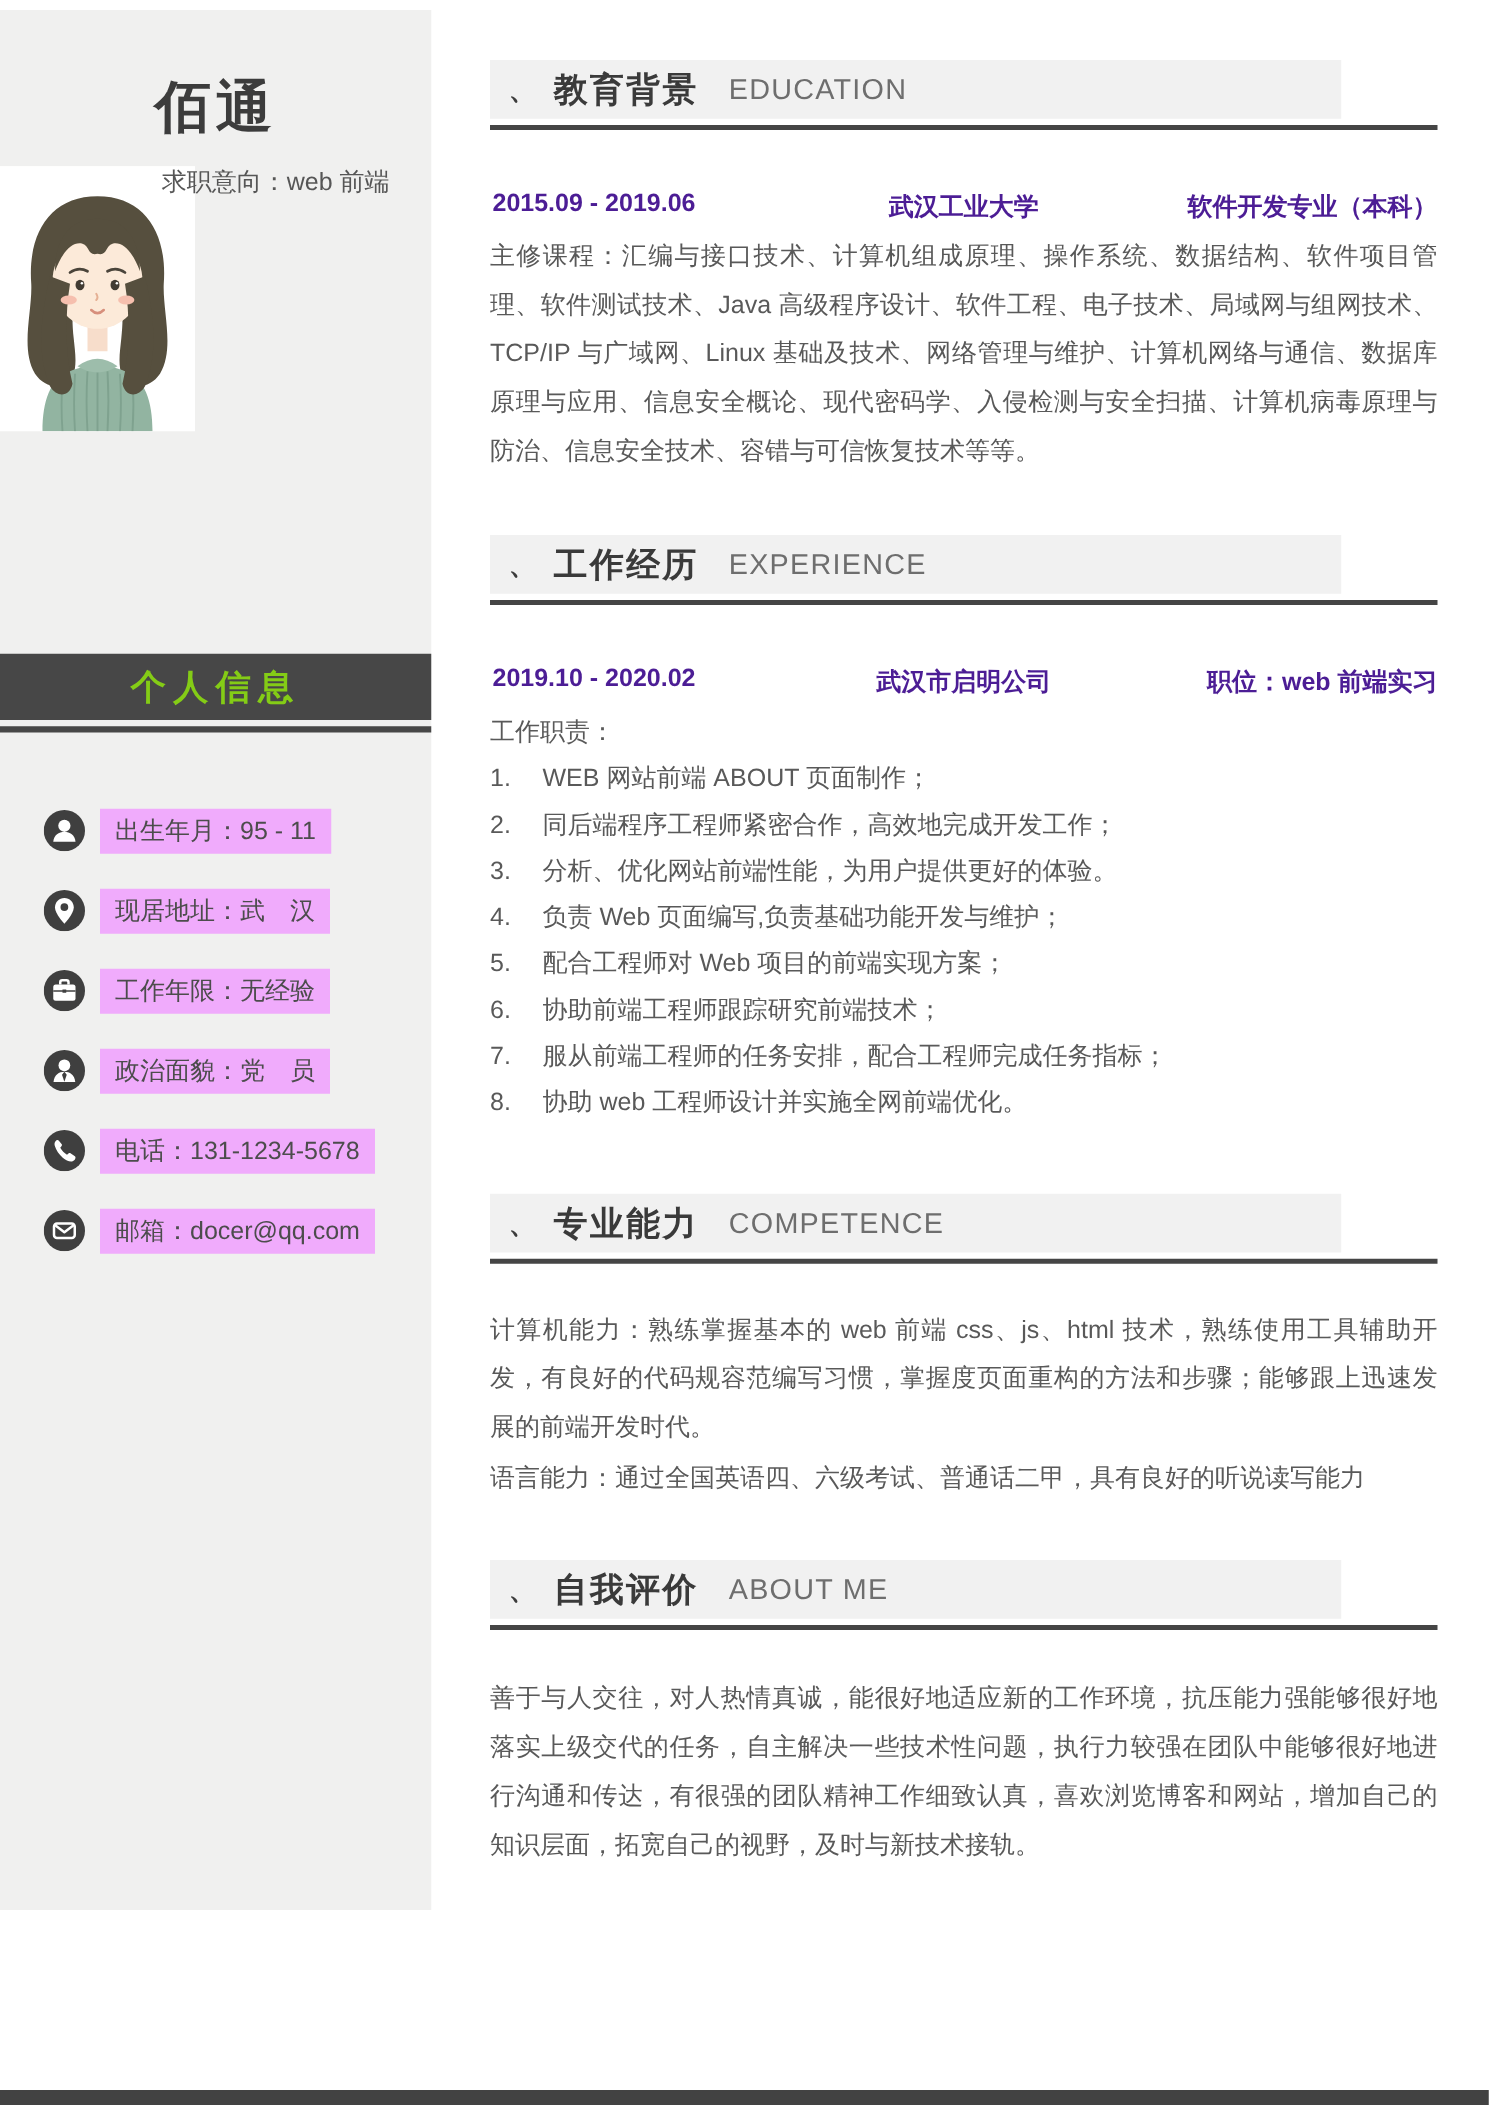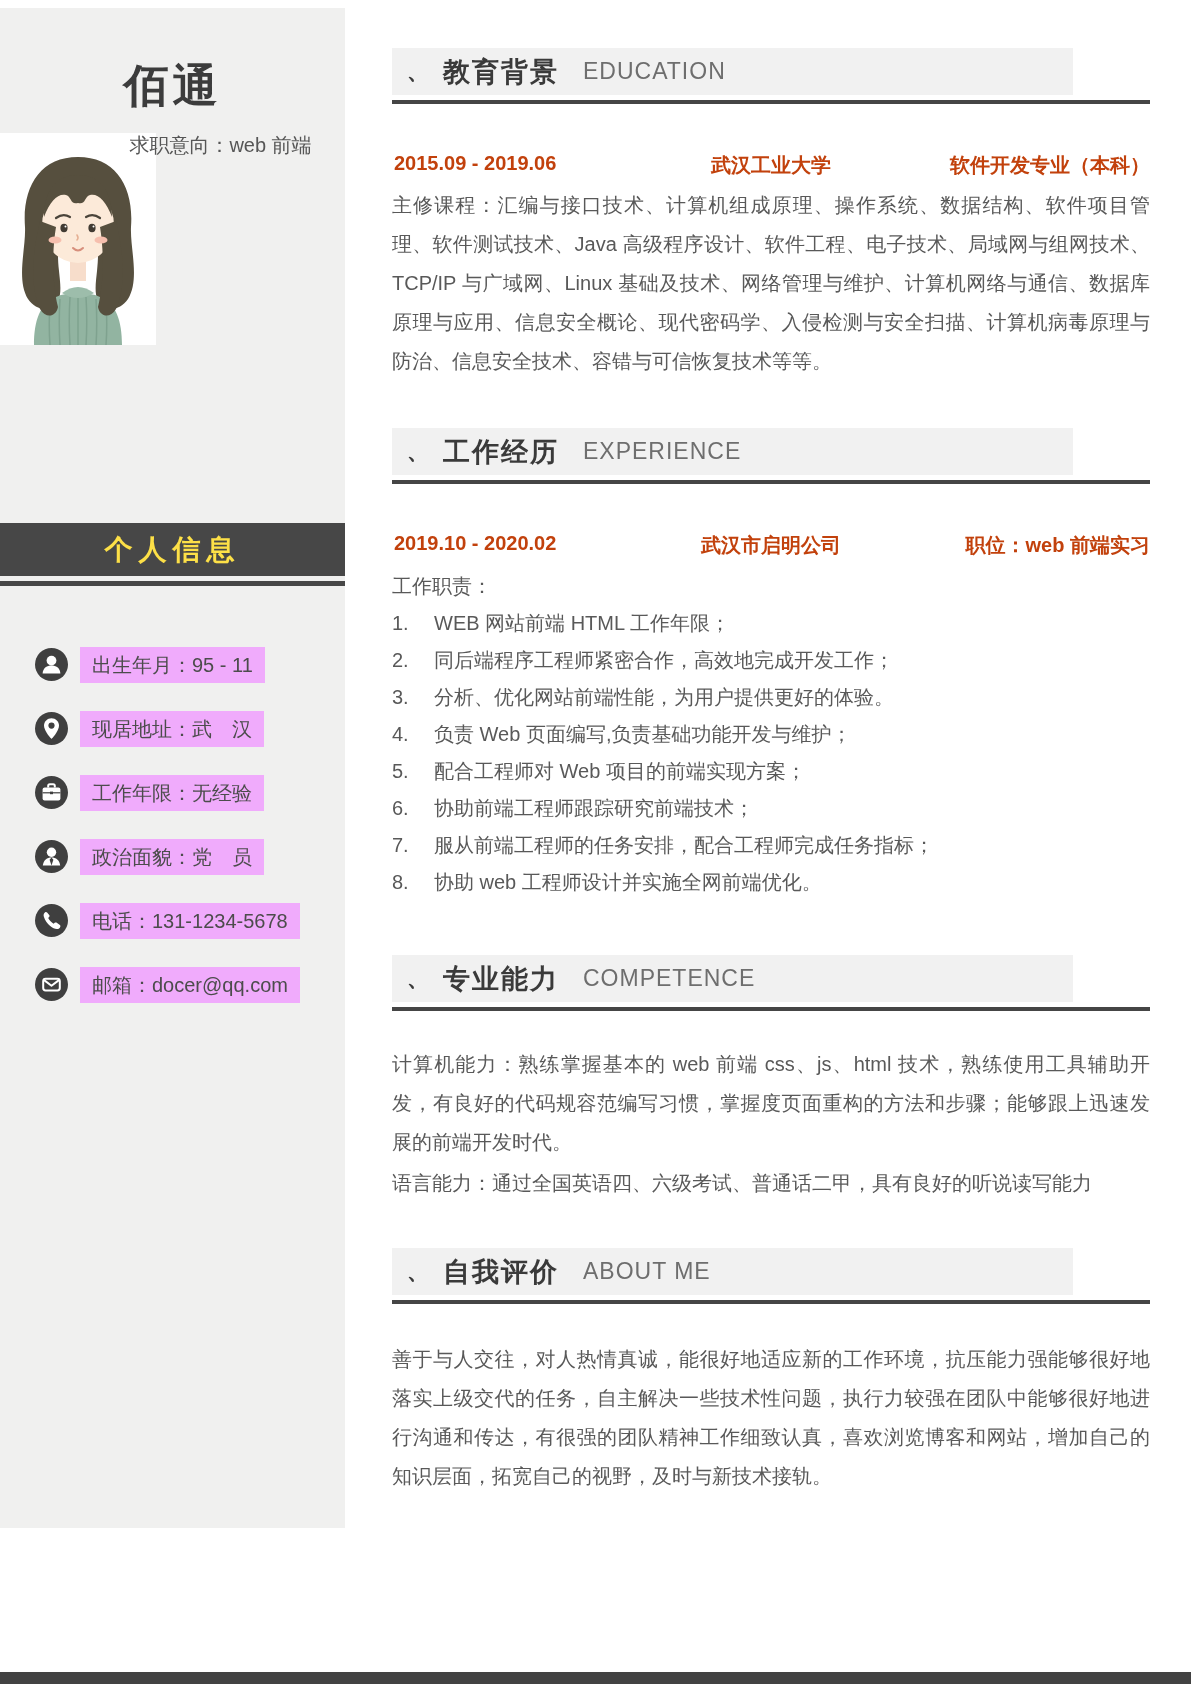"2015.09 - 2019.06" .meta-row { color: #c2410c -> #4c1d95 }
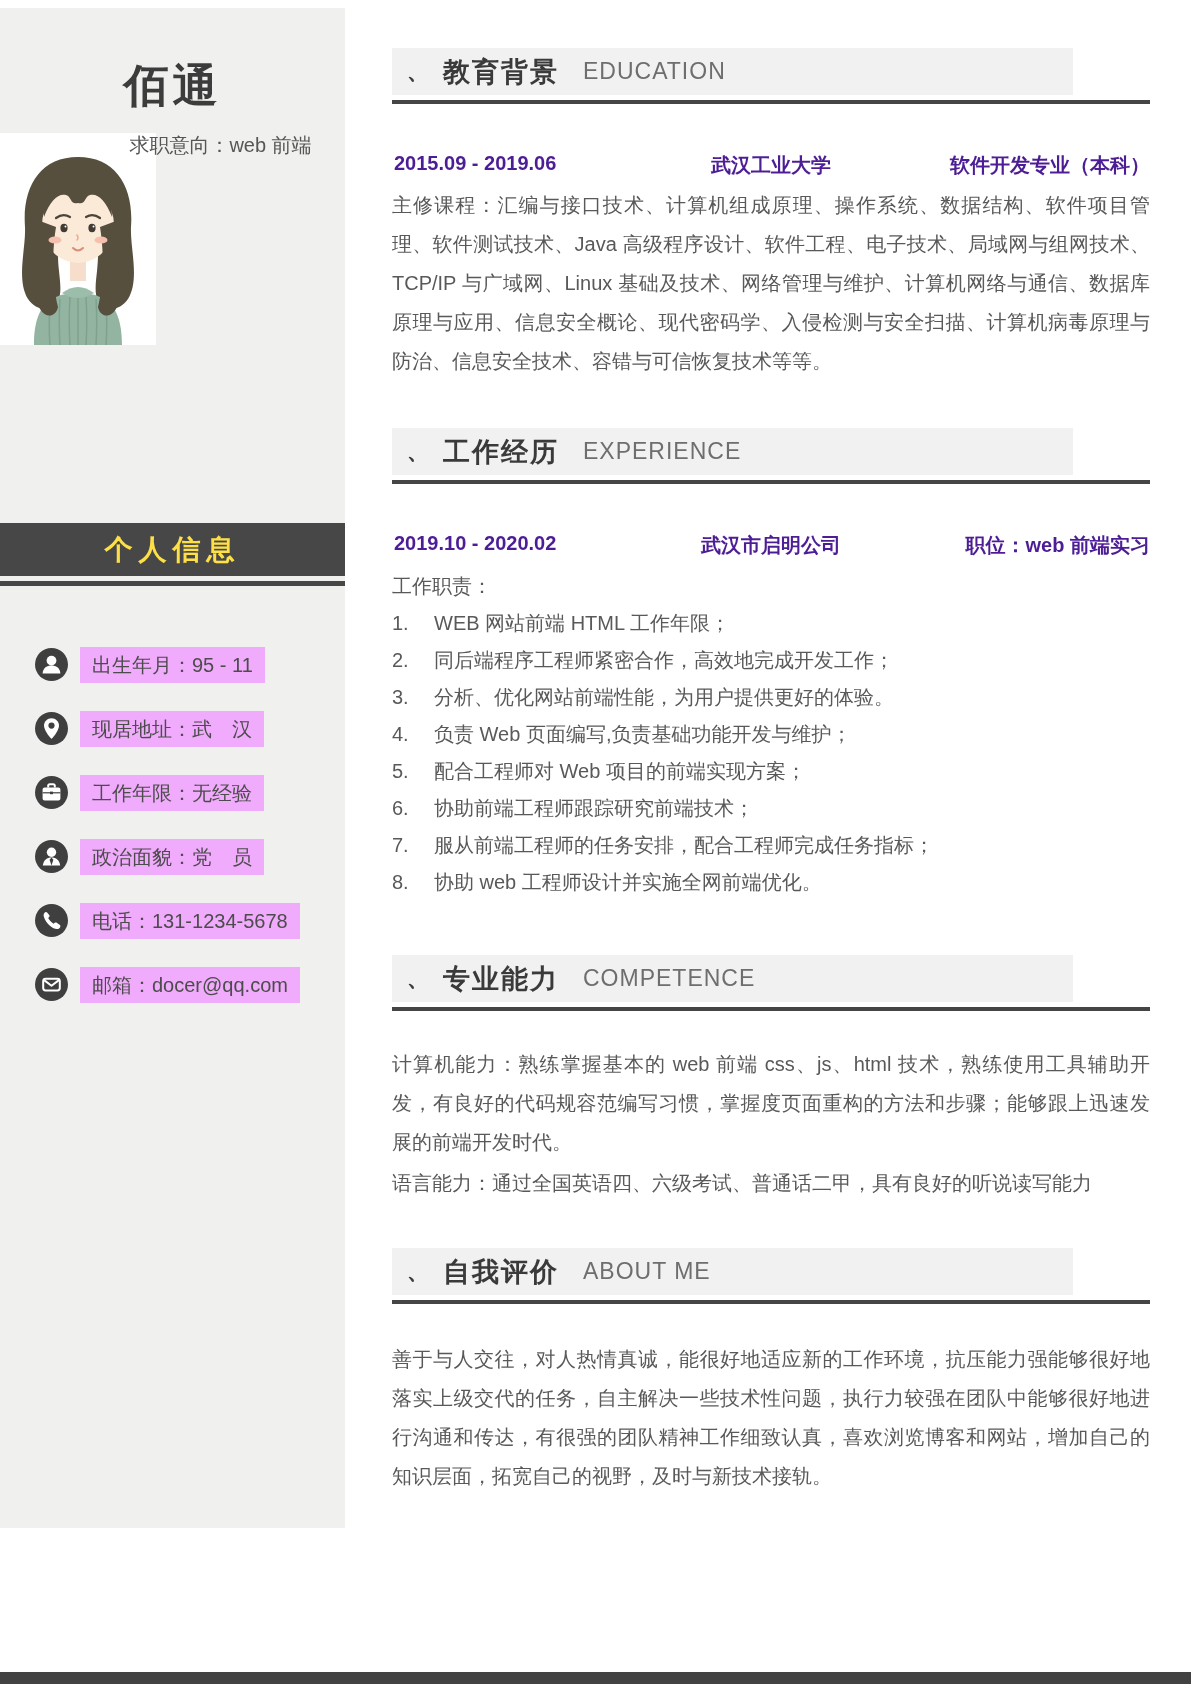"个人信息" .info-header { color: #fde047 -> #84cc16 }
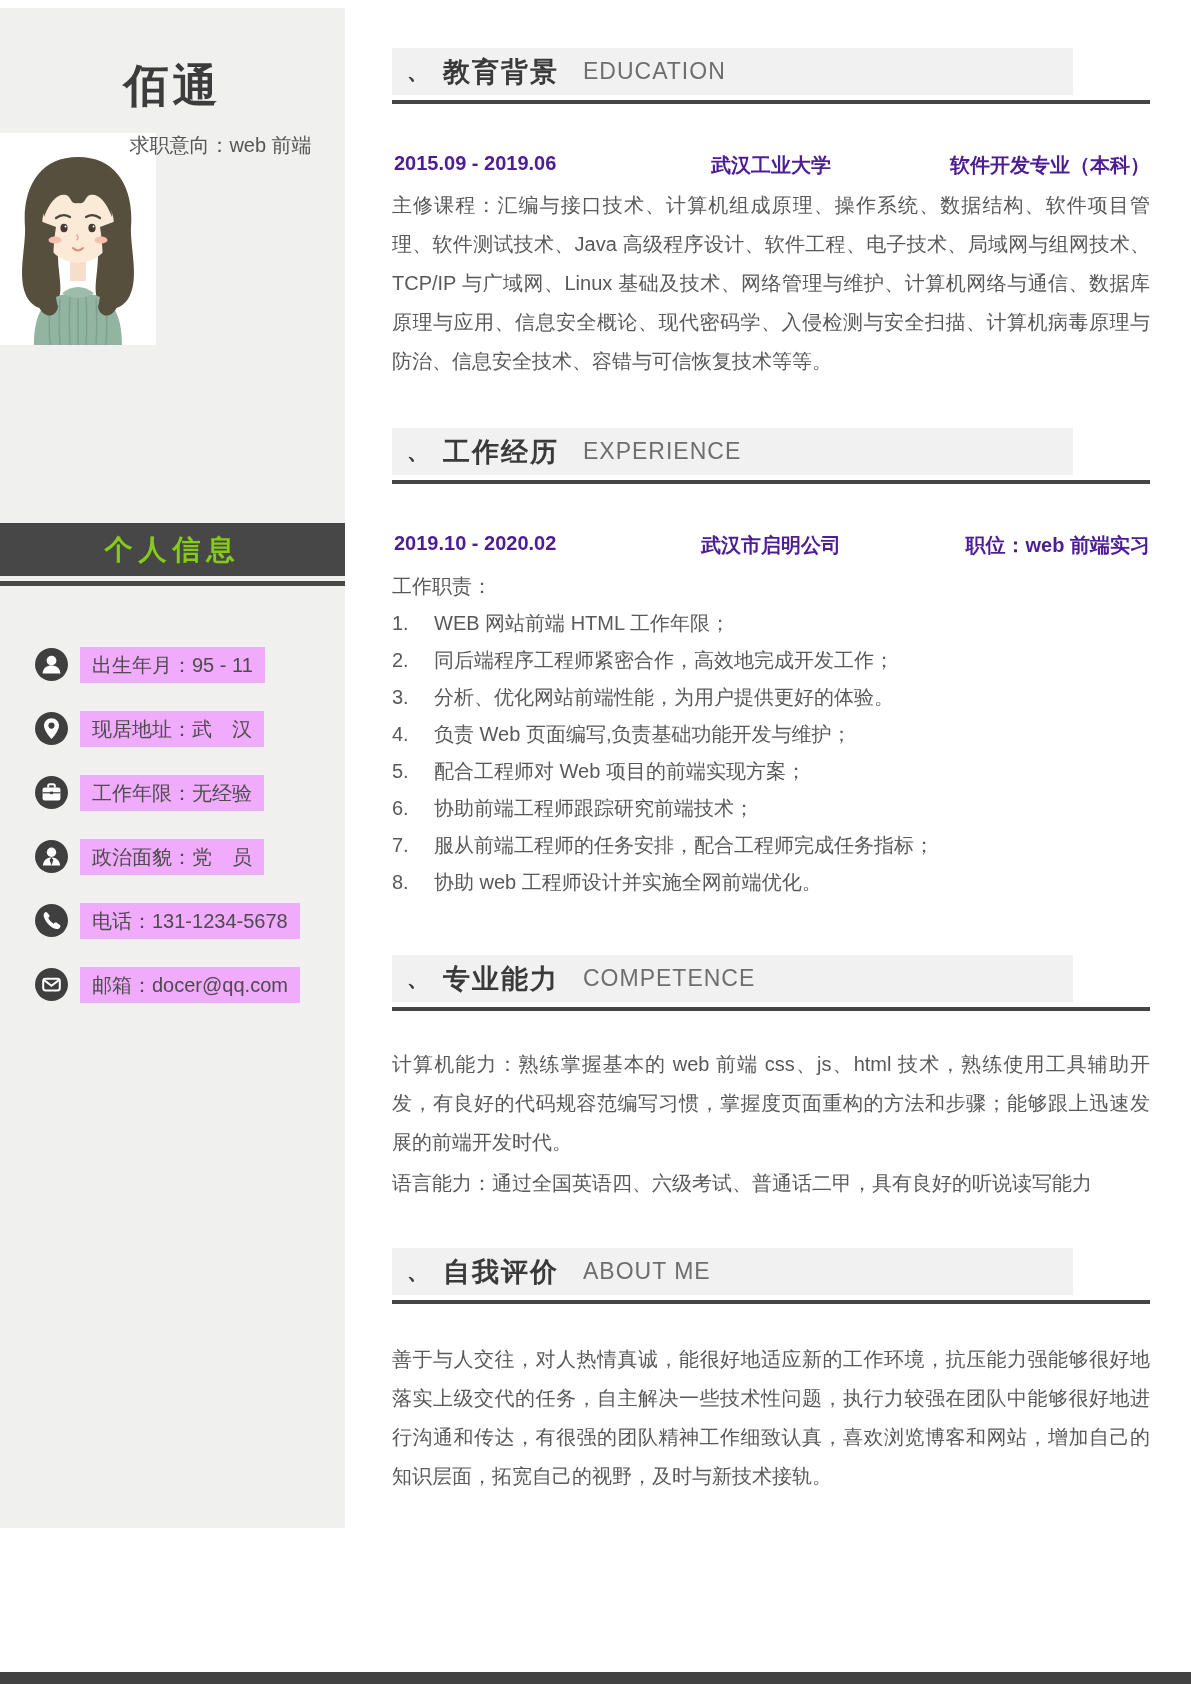"WEB 网站前端 HTML 工作年限；" span.d-text { text: HTML 工作年限 -> ABOUT 页面制作 }
